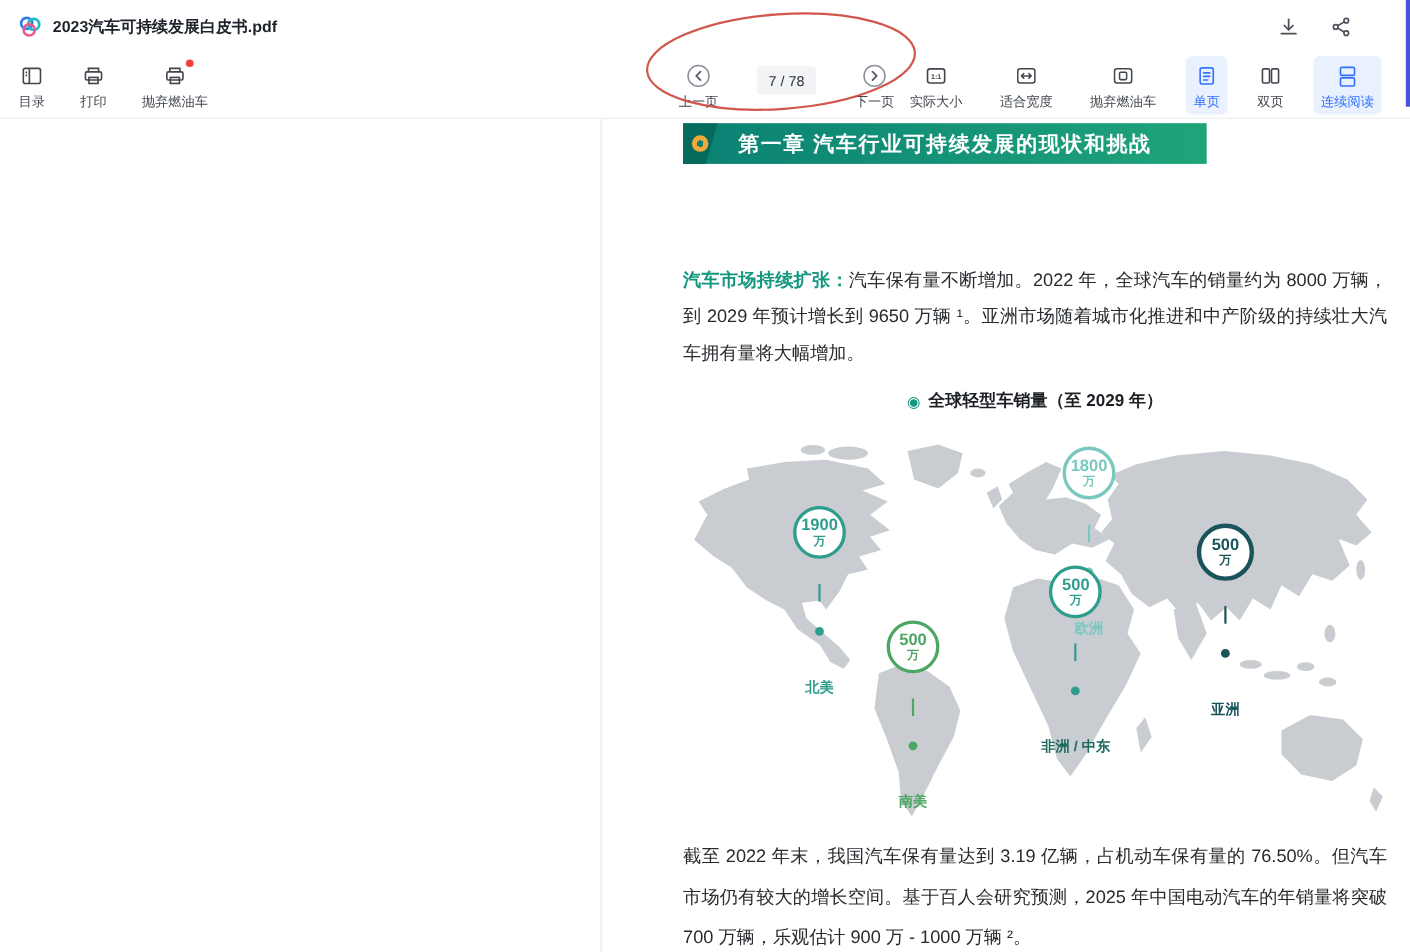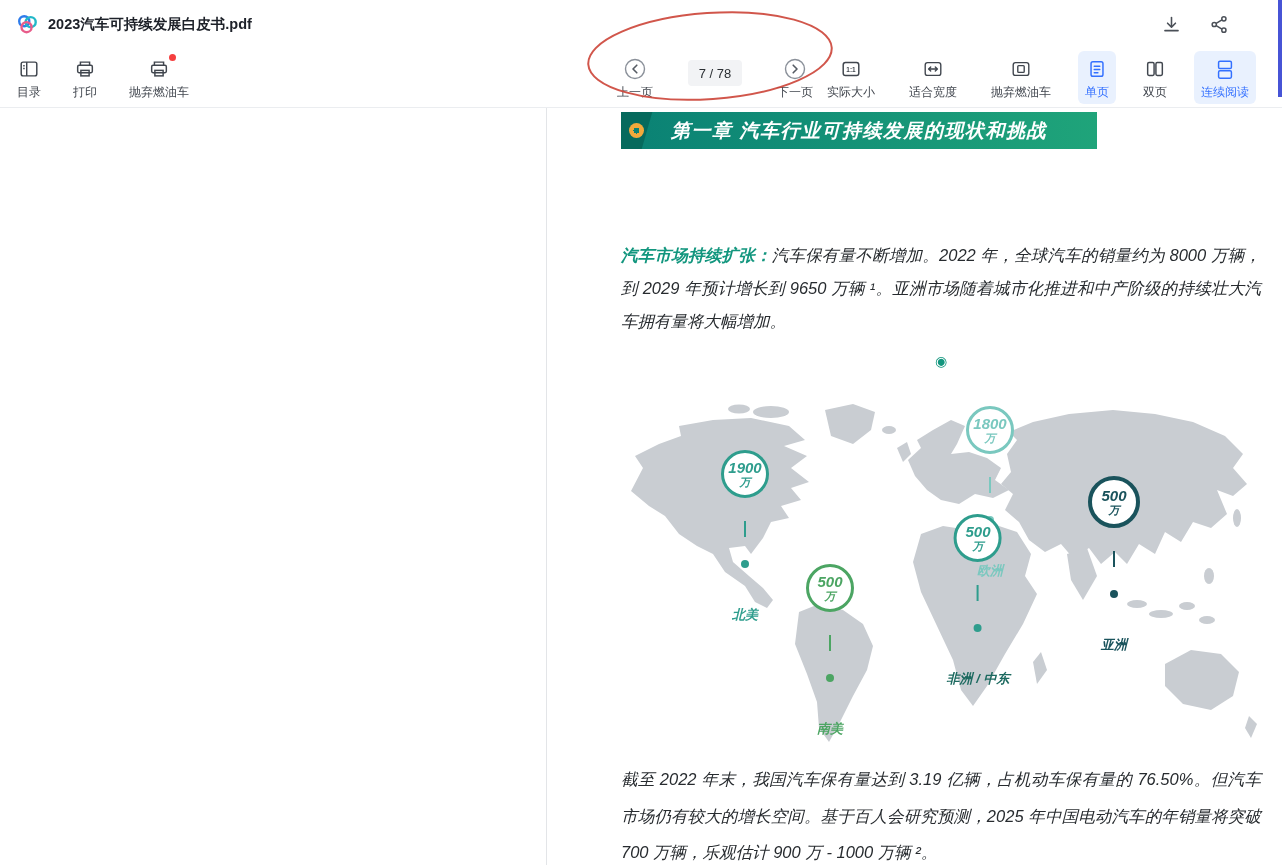"第一章 汽车行业可持续发展的现状和挑战" .main { font-style: italic -> none }
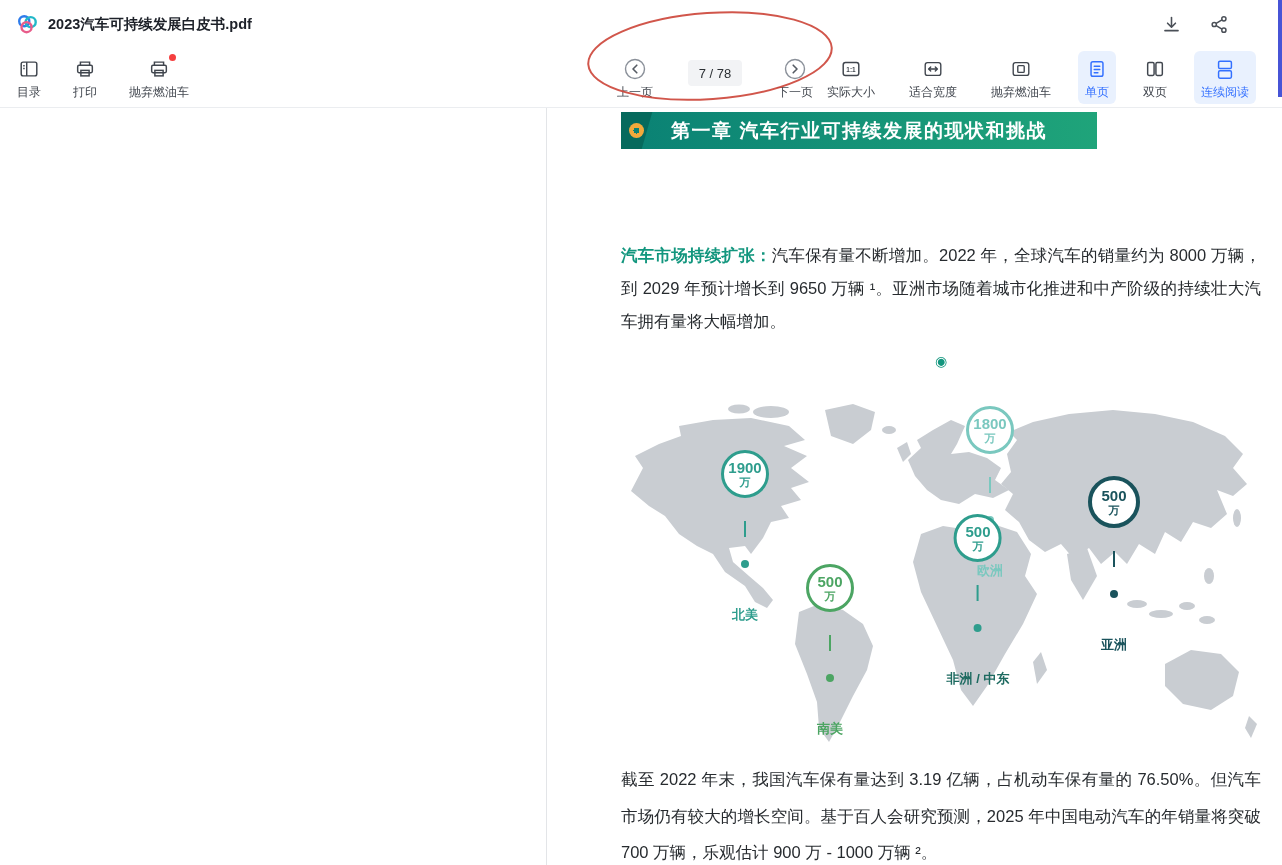"全球轻型车销量（至 2029 年）" span { html: none -> <span>全球轻型车销量（至 2029 年）</span> }
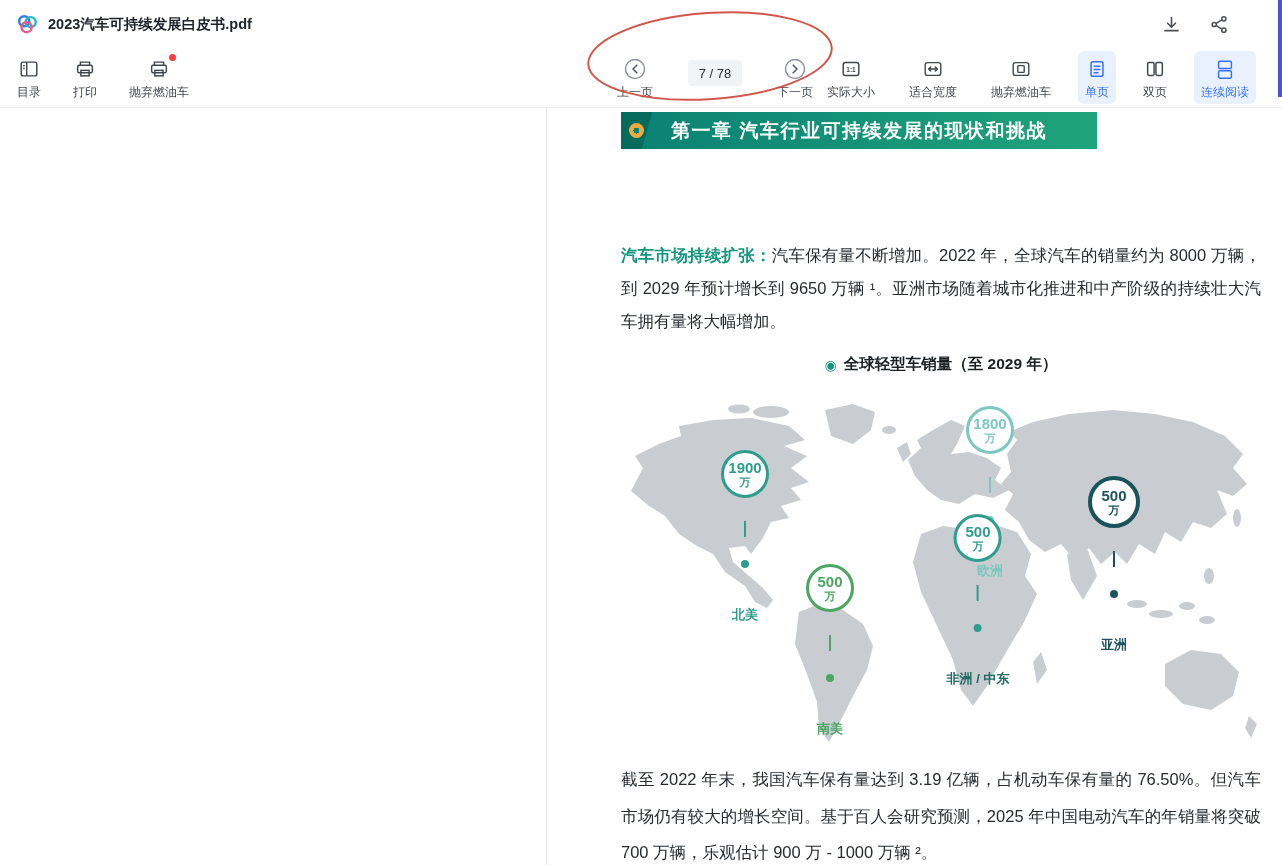"1900" div.map-badge { top: 54px -> 64px }
